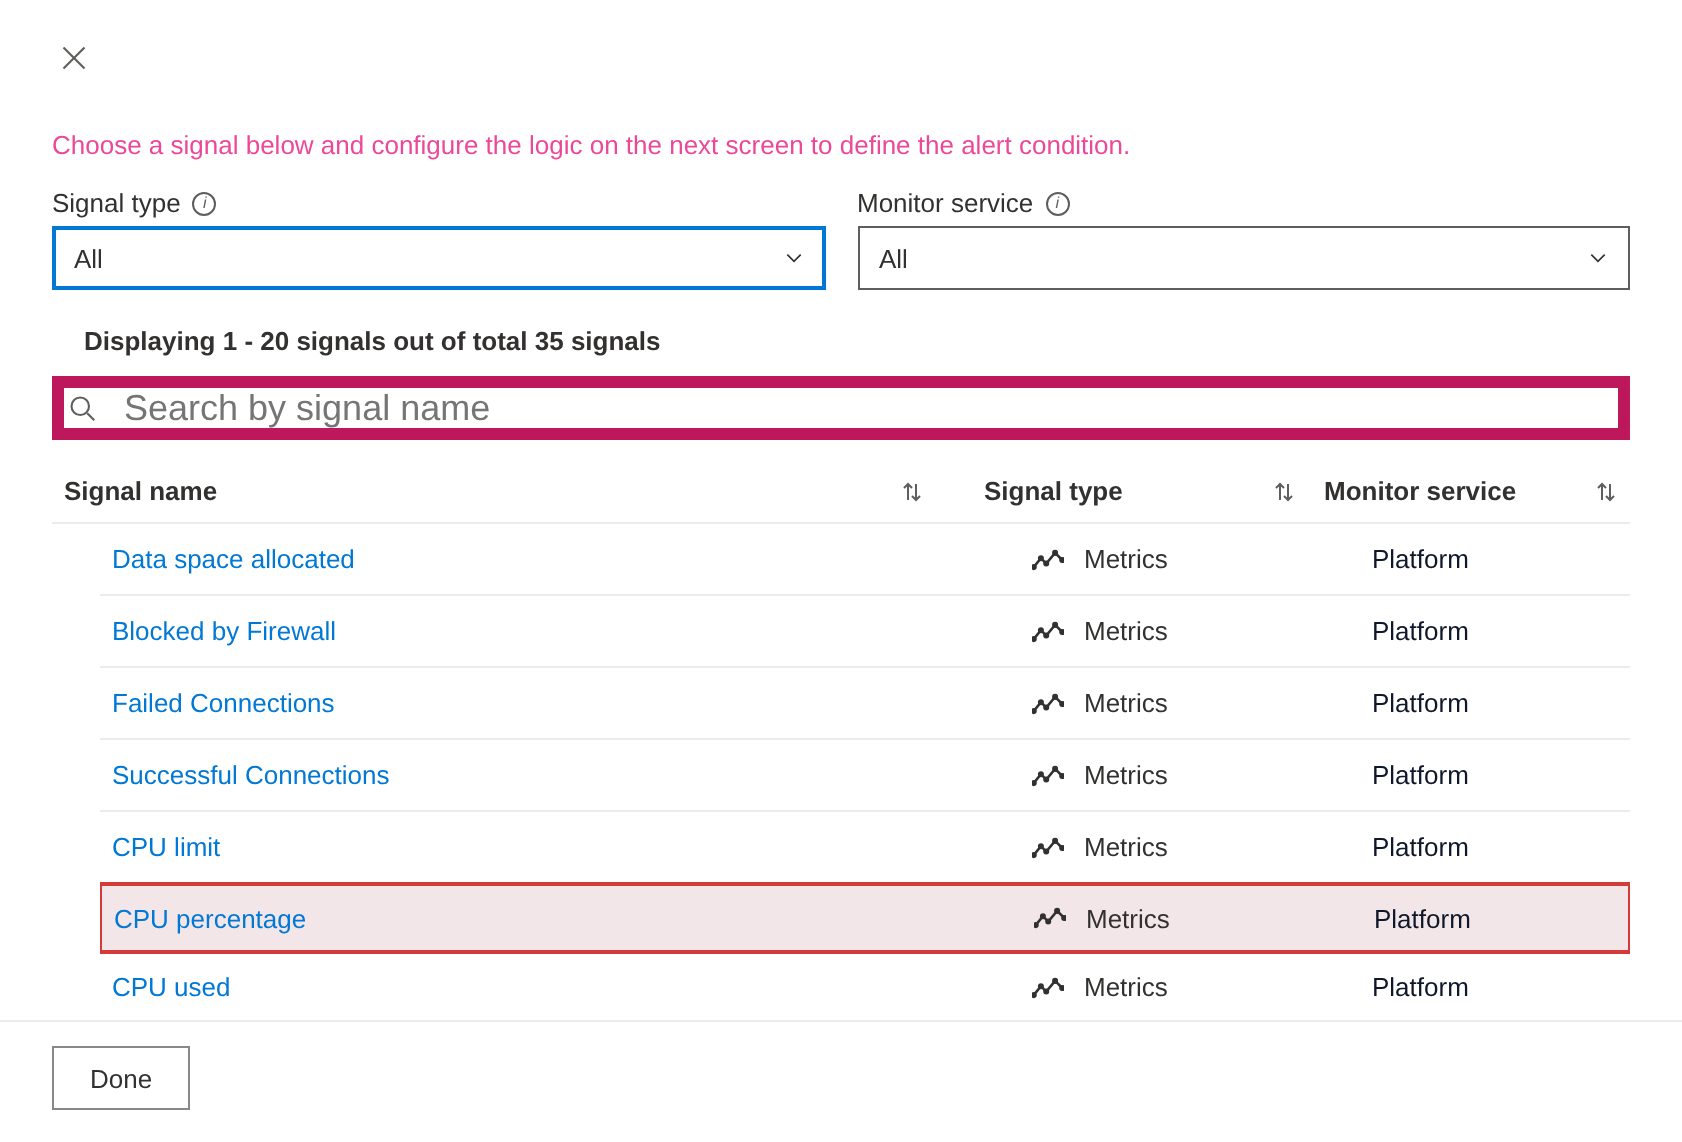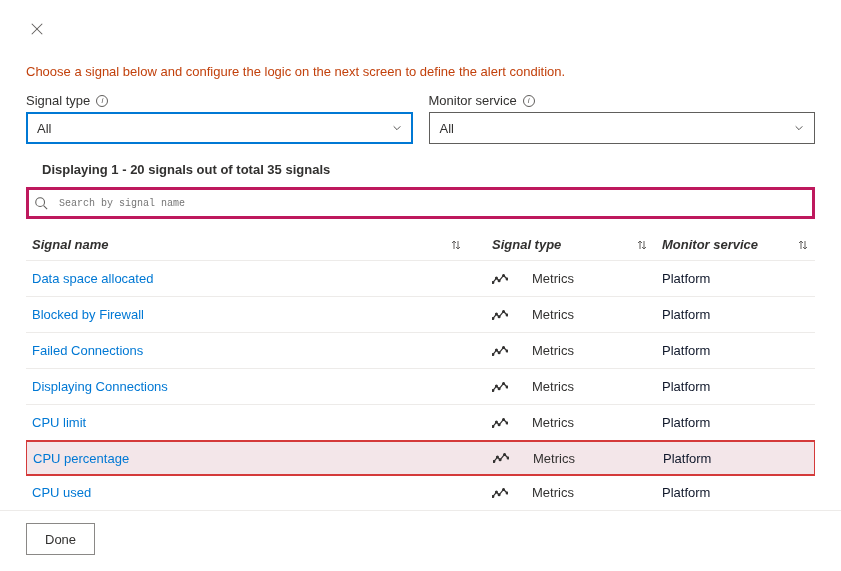"Choose a signal below and" .subtitle { color: #c2410c -> #ec4899 }
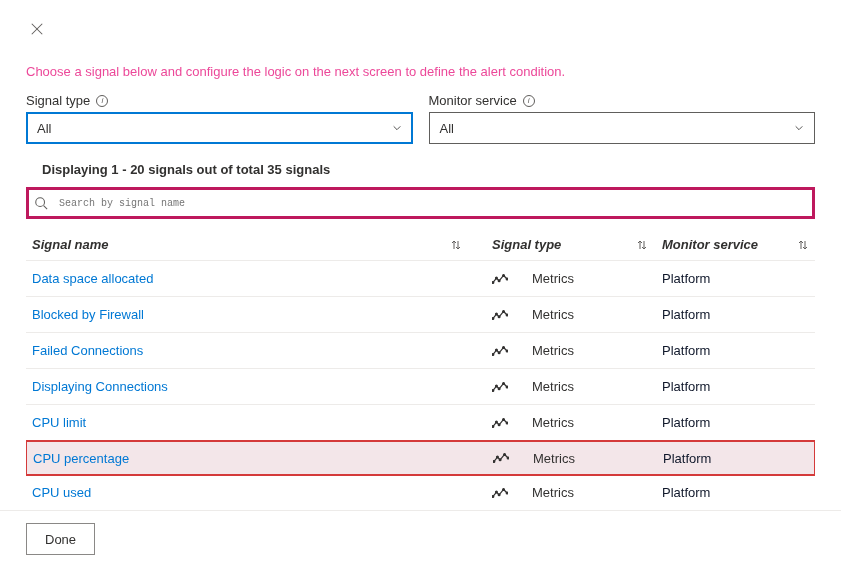"Search by signal name" .search-input { border: 3px solid #be185d -> 6px solid #be185d; font-family: Liberation Mono, monospace -> none; font-size: 10px -> 18px }
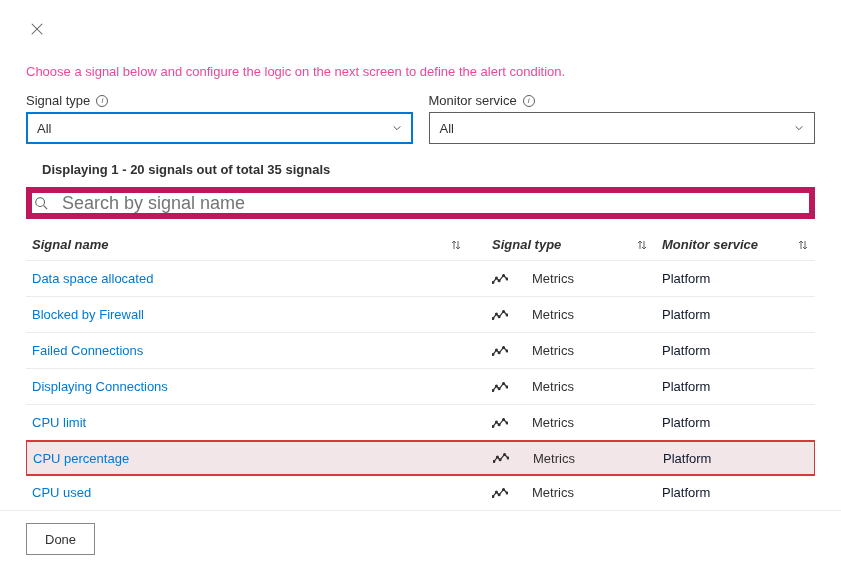"Signal name" .thead { font-style: italic -> none }
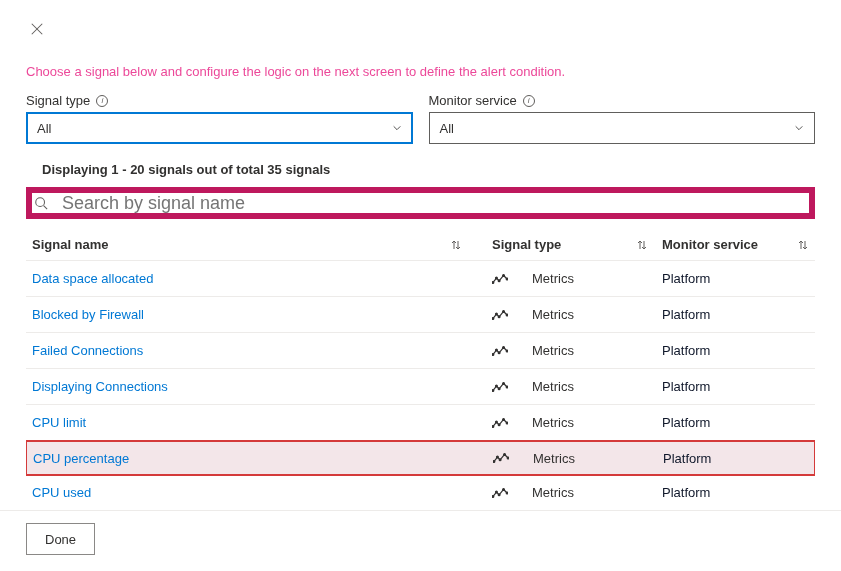"Data space allocated" .tbody { margin-left: none -> 24px }
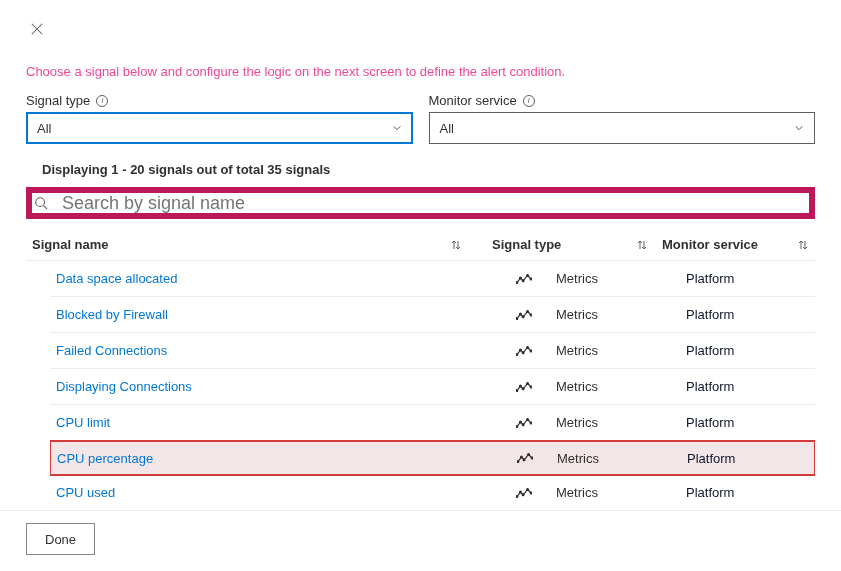"Metrics" .cell-type { gap: 24px -> 10px }
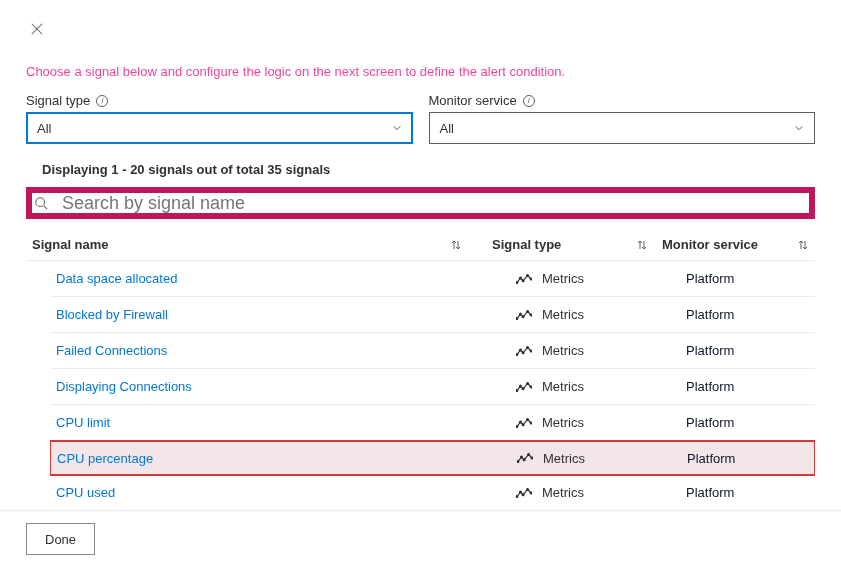"Displaying Connections" div.cell-name { text: Displaying -> Successful }
